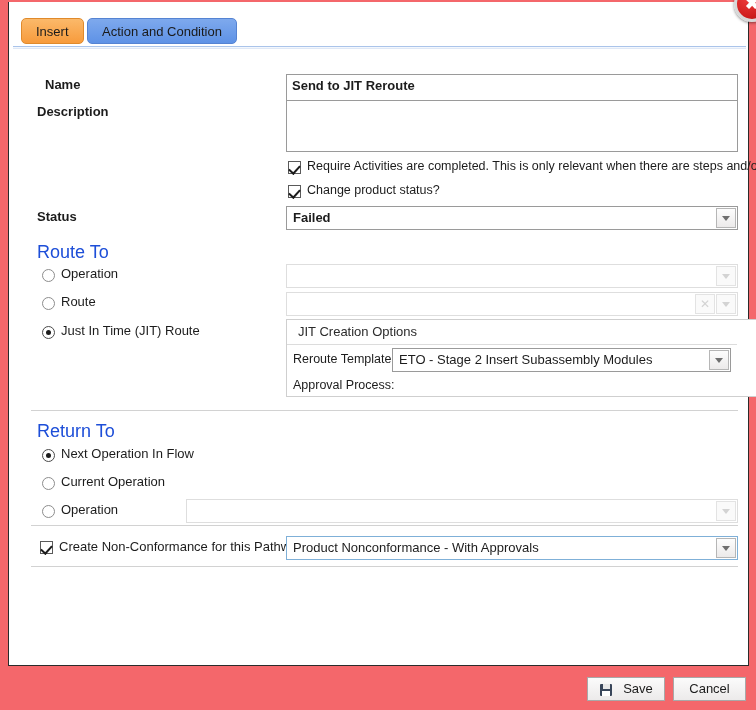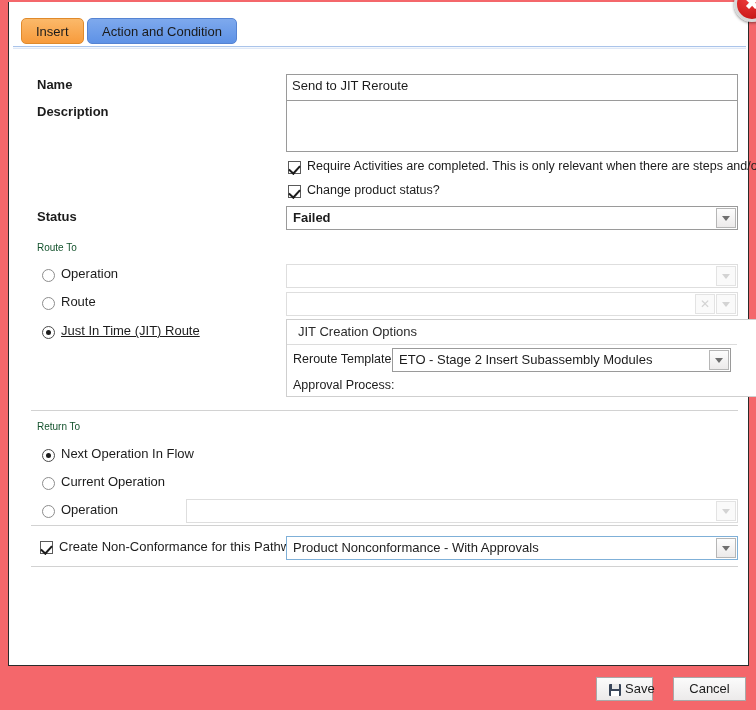"Name" div.lbl { left: 28px -> 36px }
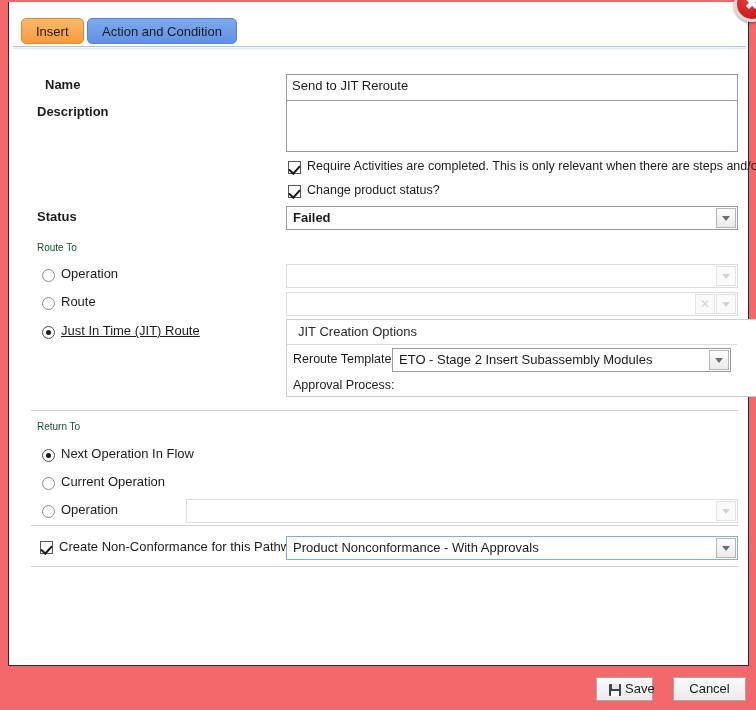"Send to JIT Reroute" .ctl-text { font-weight: normal -> bold }
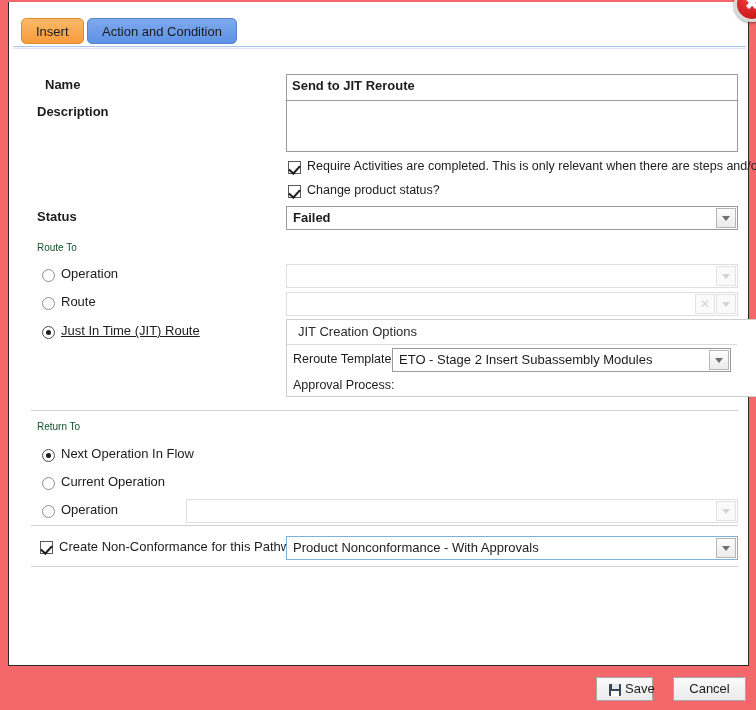"Route To" .lbl-section { color: #14532d -> #1d4ed8; font-size: 10px -> 18px }
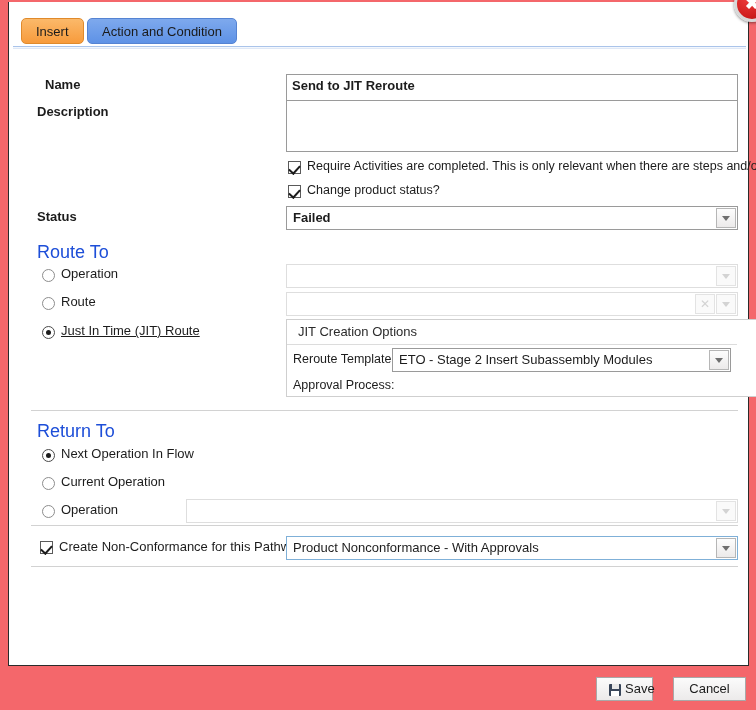"Just In Time (JIT) Route" div.rdo-label { text-decoration: underline -> none }
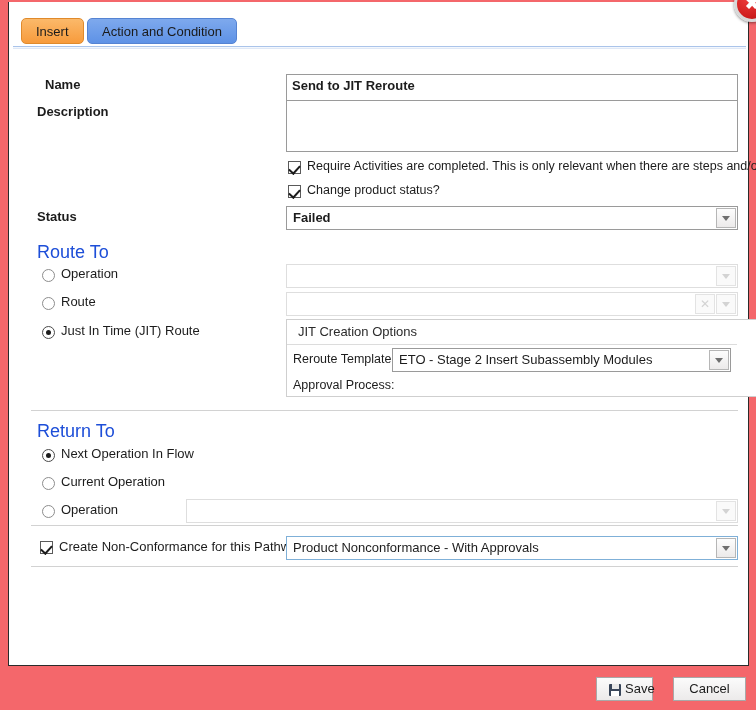"Save" #save-button { right: 96px -> 84px; width: 57px -> 78px }
